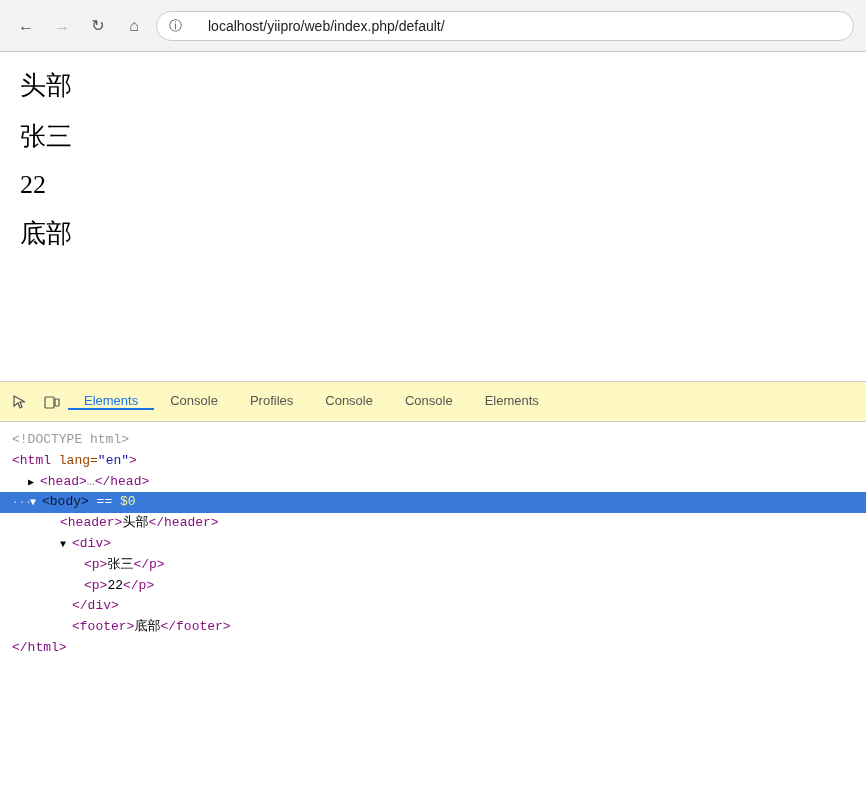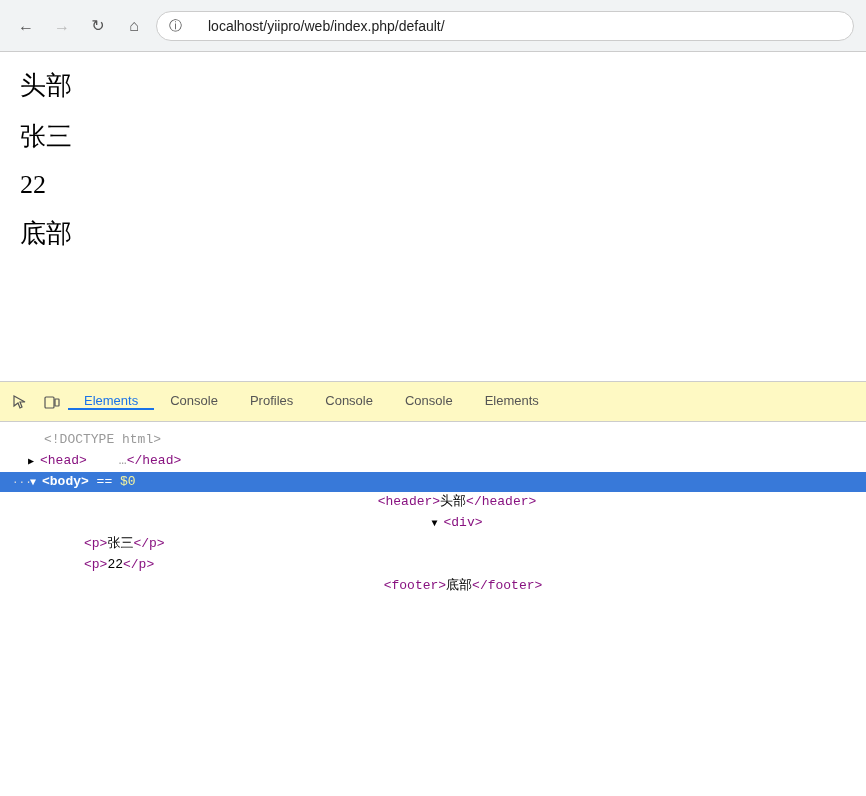"<!DOCTYPE html>" .c-meta { margin-left: 32px -> none }
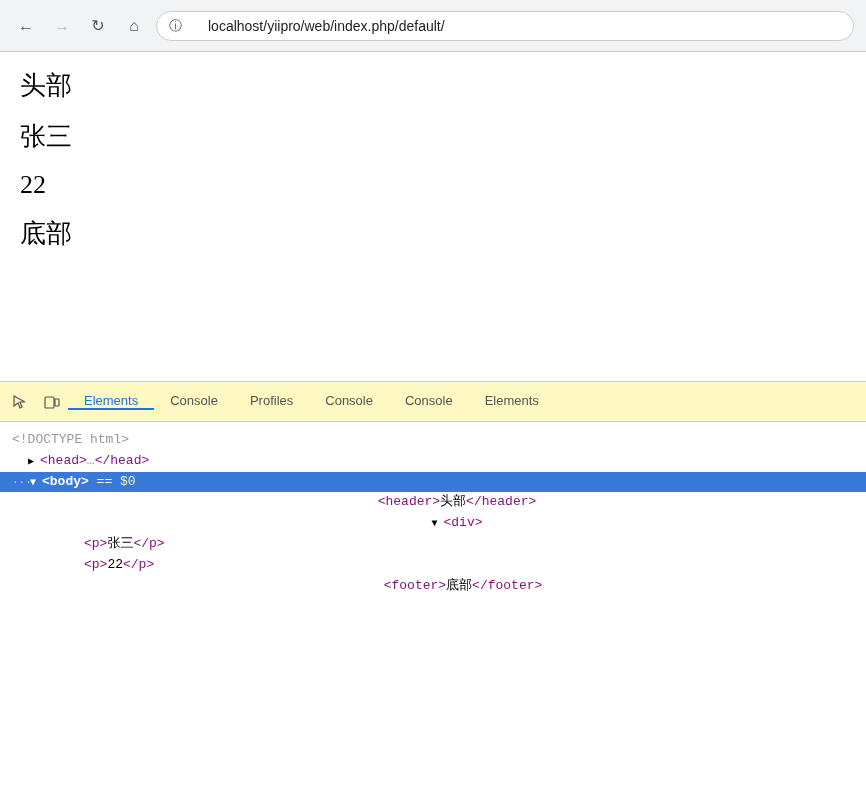"<html" div.code-line { html: none -> <div> <span>&lt;html </span><span>lang=</span><span>"en"</span><span>&gt;</span> </div> }
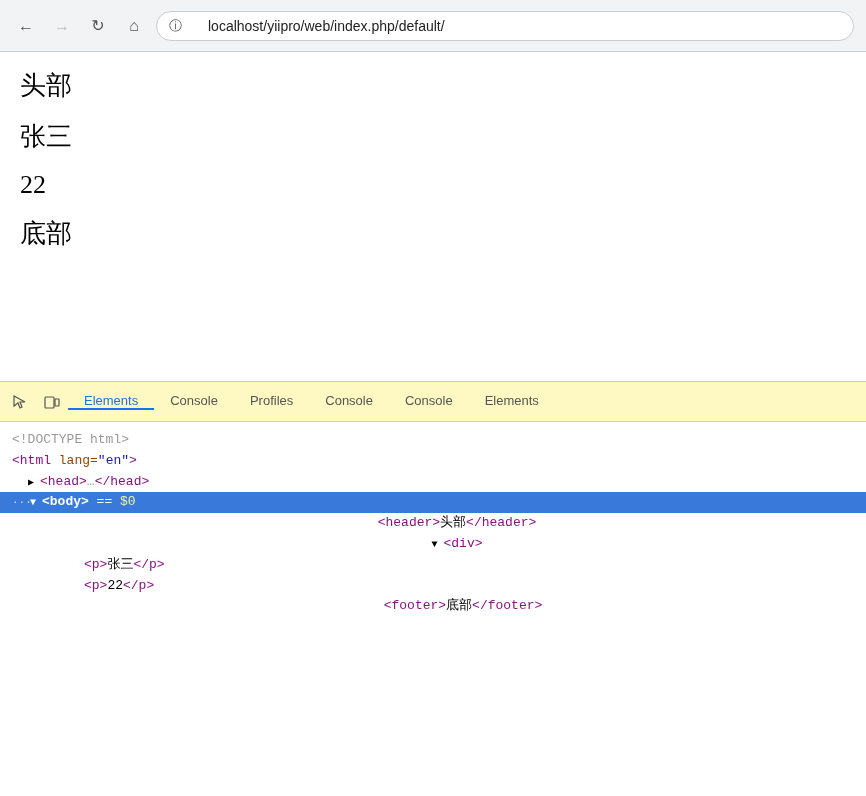"<body>" .c-selected-tag { color: #ffffff -> #0f172a; font-weight: bold -> none }
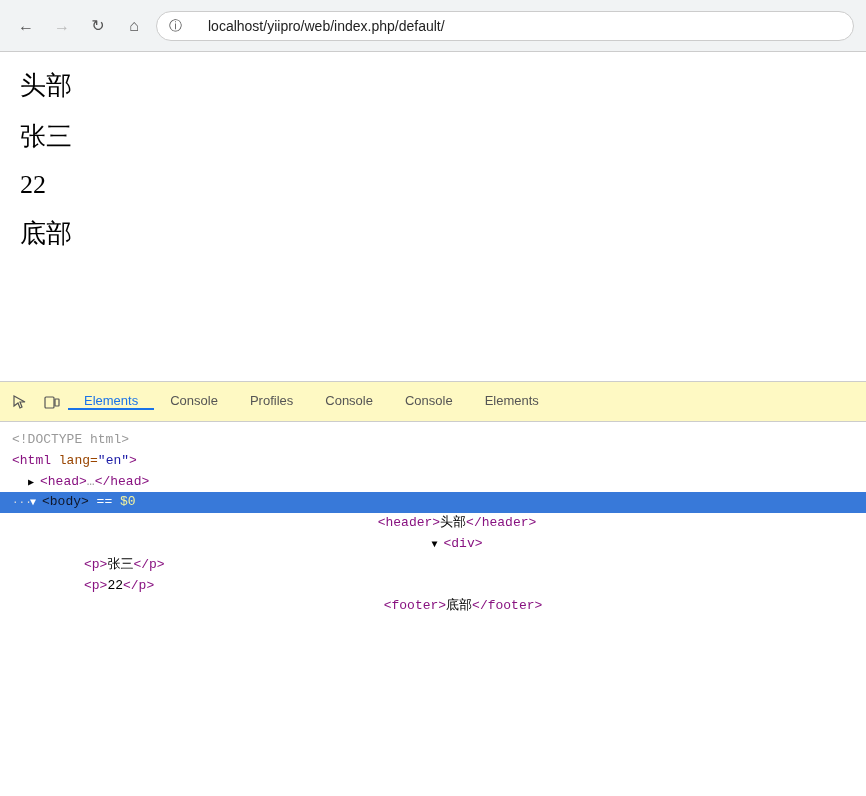"<header>" .indent-3 { justify-content: center -> none }
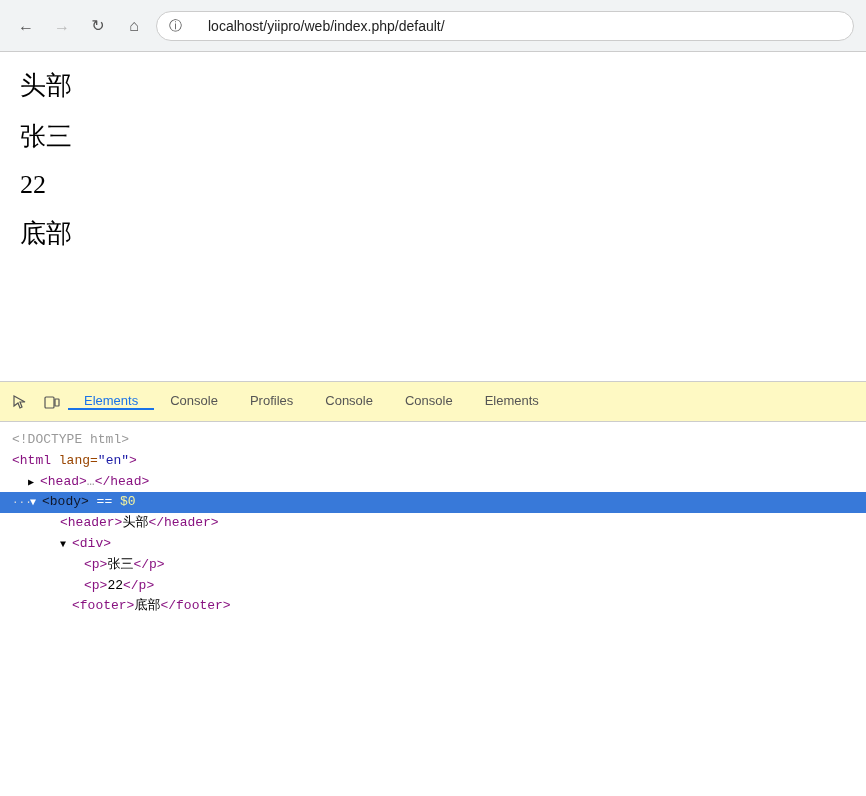"</div>" div.code-line { html: none -> <div> <span></span><span>&lt;/div&gt;</span> </div> }
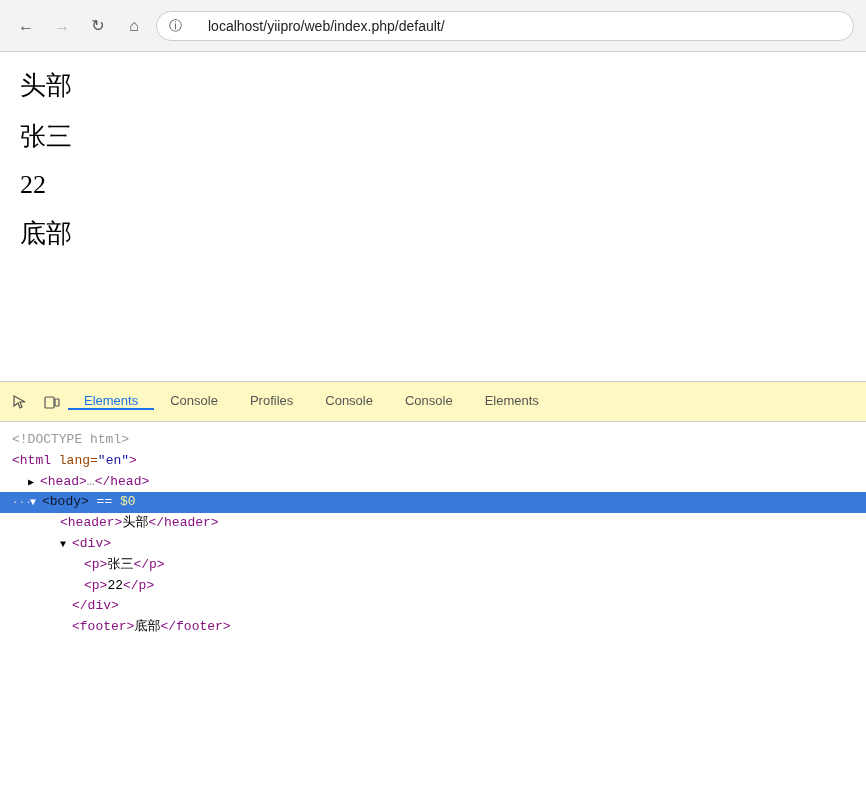"</html>" div.code-line { html: none -> <div> <span>&lt;/html&gt;</span> </div> }
